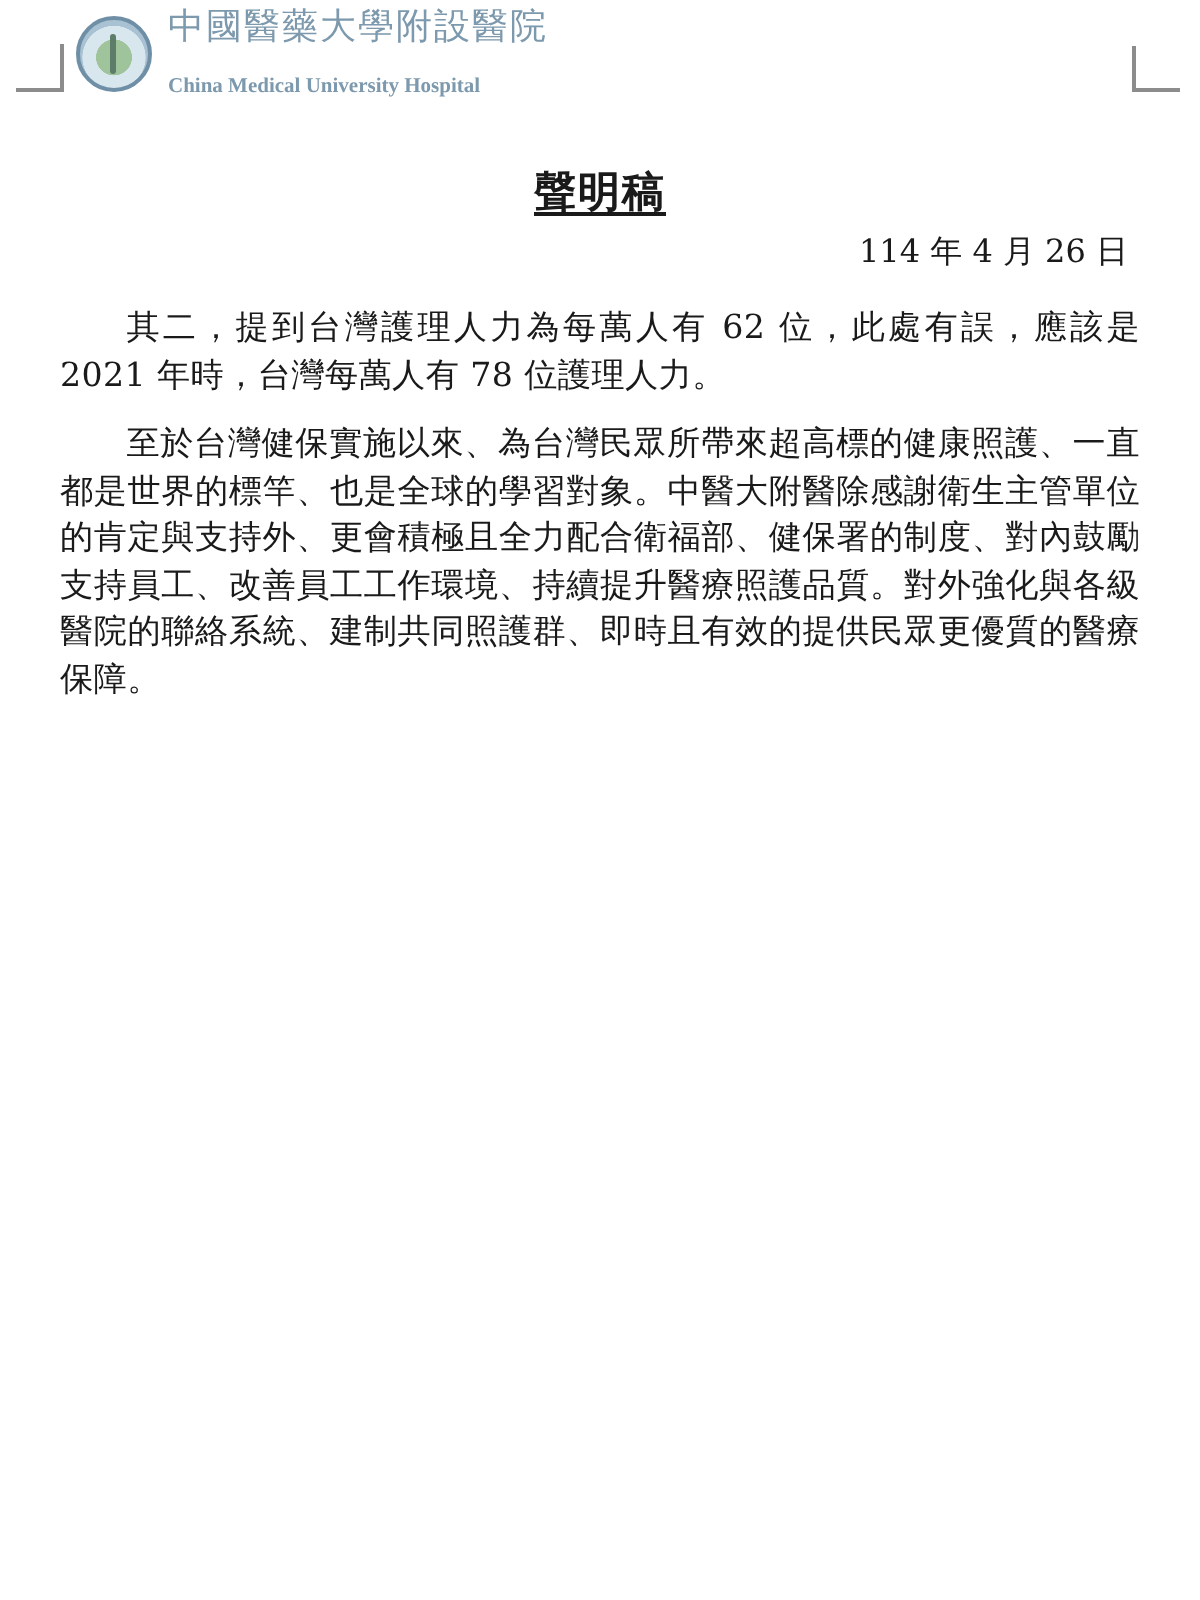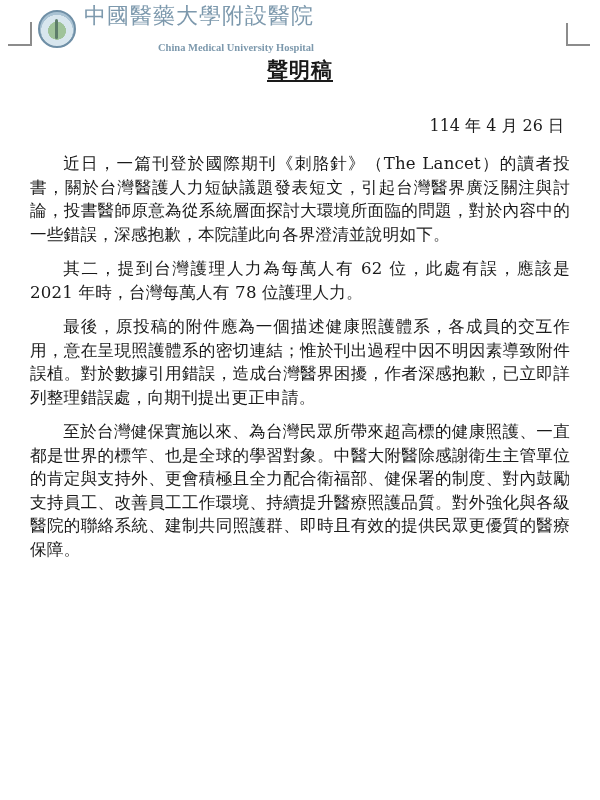"中國醫藥大學附設醫院" .brand-cn { font-size: 22px -> 18px }
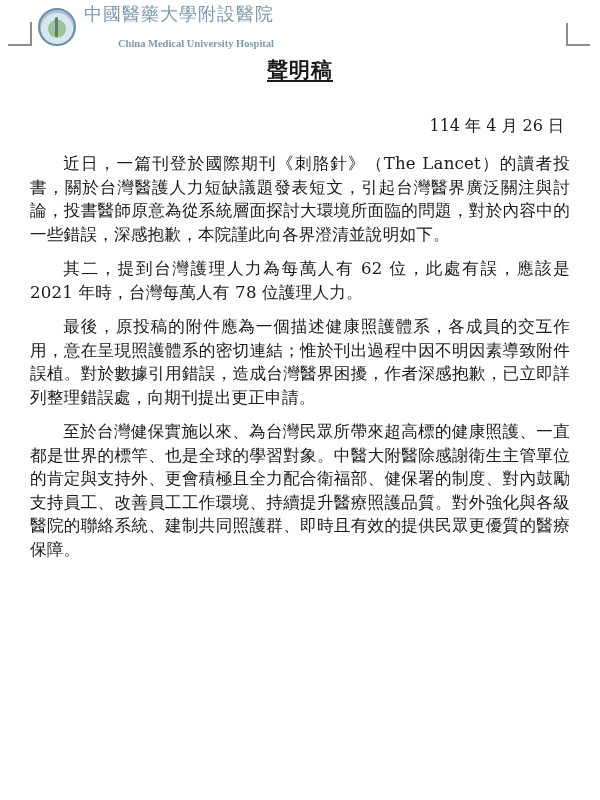"China Medical University Hospital" .brand-en { text-align: right -> none }
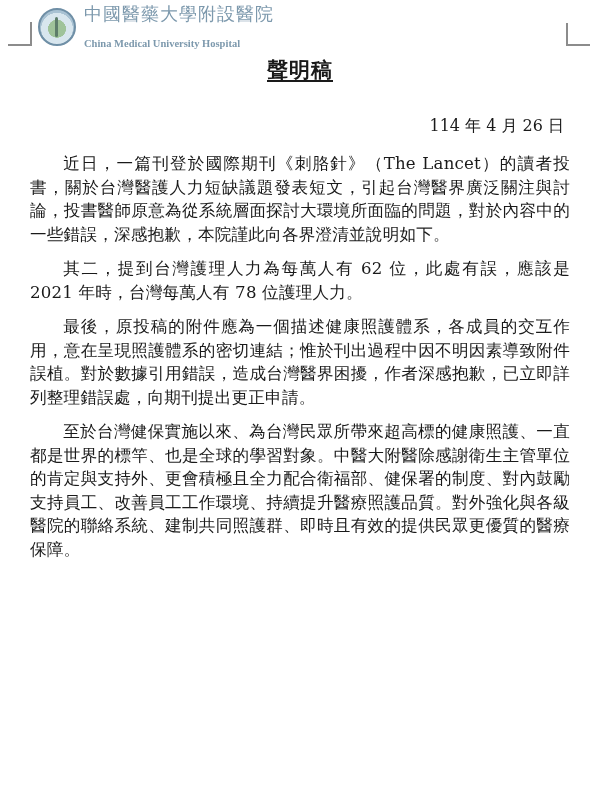"聲明稿" .title { top: 56px -> 82px }
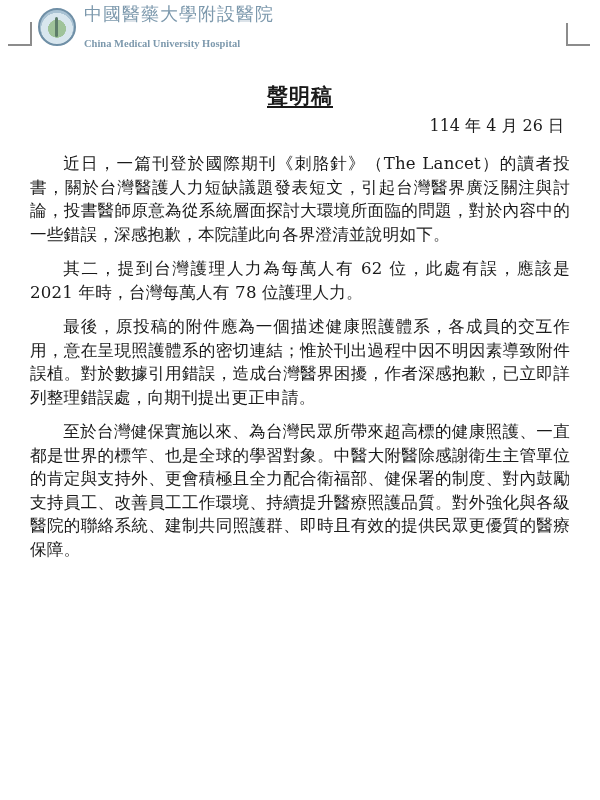"近日，一篇刊登於國際期刊《刺胳針》（The" p.para { html: <p>近日，一篇刊登於國際期刊《刺胳針》（The Lancet）的讀者投書，關於台灣醫護人力短缺議題發表短文，引起台灣醫界廣泛關注與討論，投書醫師原意為從系統層面探討大環境所面臨的問題，對於內容中的一些錯誤，深感抱歉，本院謹此向各界澄清並說明如下。</p> -> none }
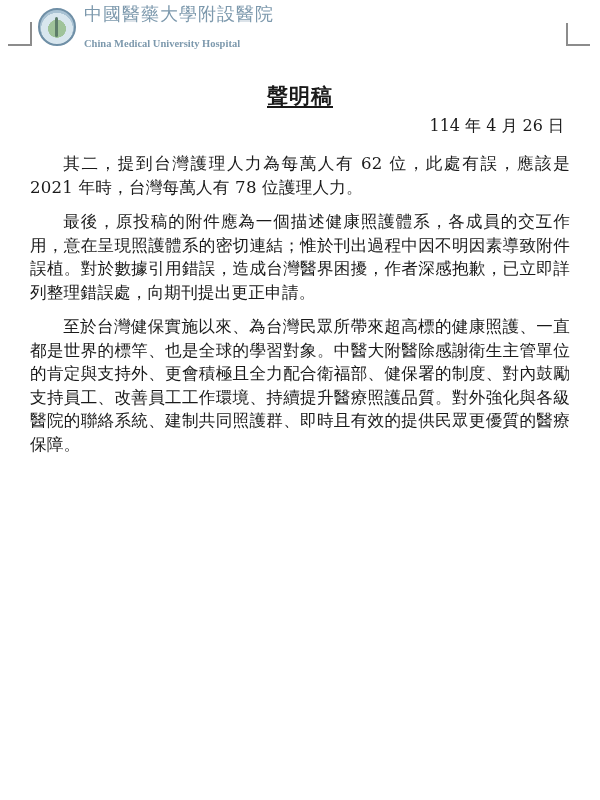"最後，原投稿的附件應為一個描述健康照護體系，各成員的交互作用，意在呈現照護體系的" p.para { html: <p>最後，原投稿的附件應為一個描述健康照護體系，各成員的交互作用，意在呈現照護體系的密切連結；惟於刊出過程中因不明因素導致附件誤植。對於數據引用錯誤，造成台灣醫界困擾，作者深感抱歉，已立即詳列整理錯誤處，向期刊提出更正申請。</p> -> none }
